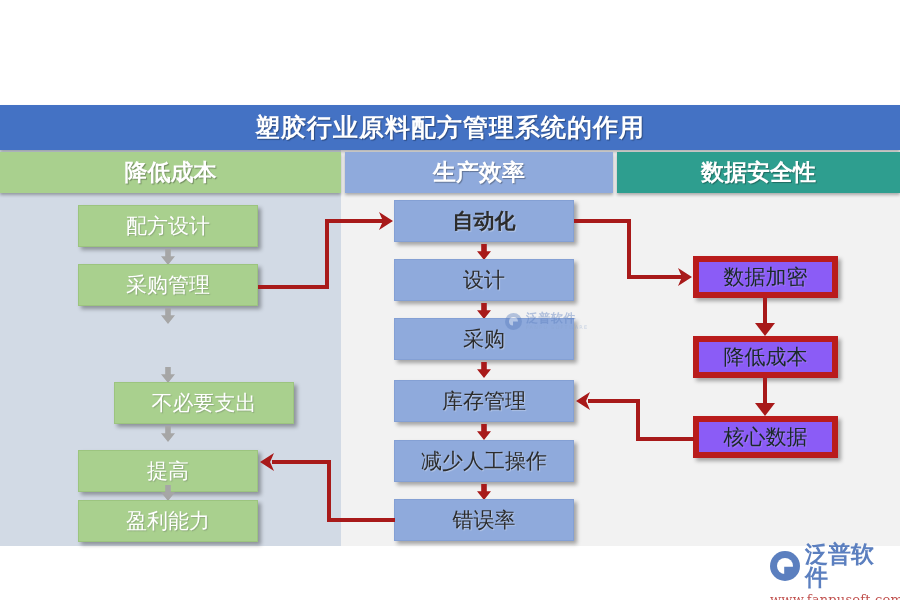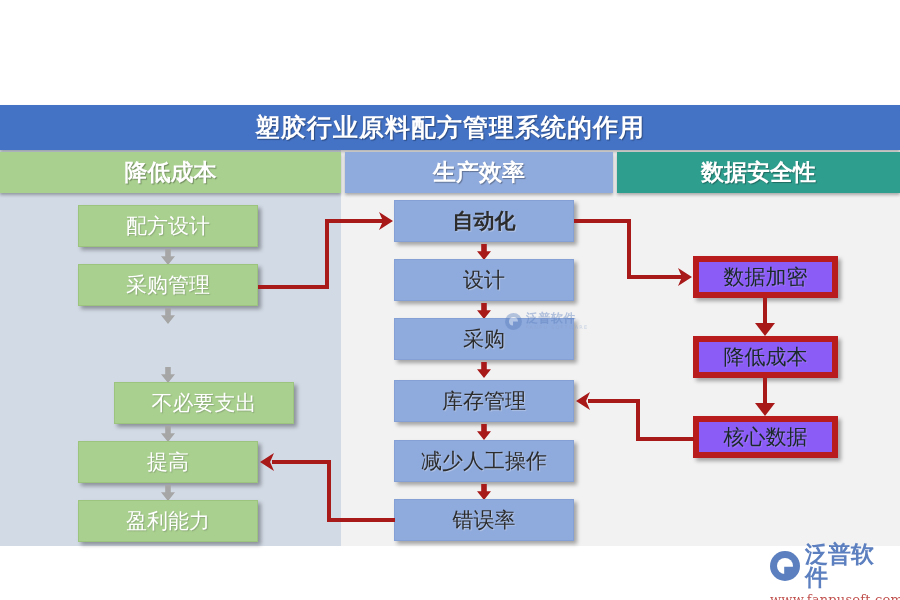"提高" div.box { top: 441px -> 450px }
